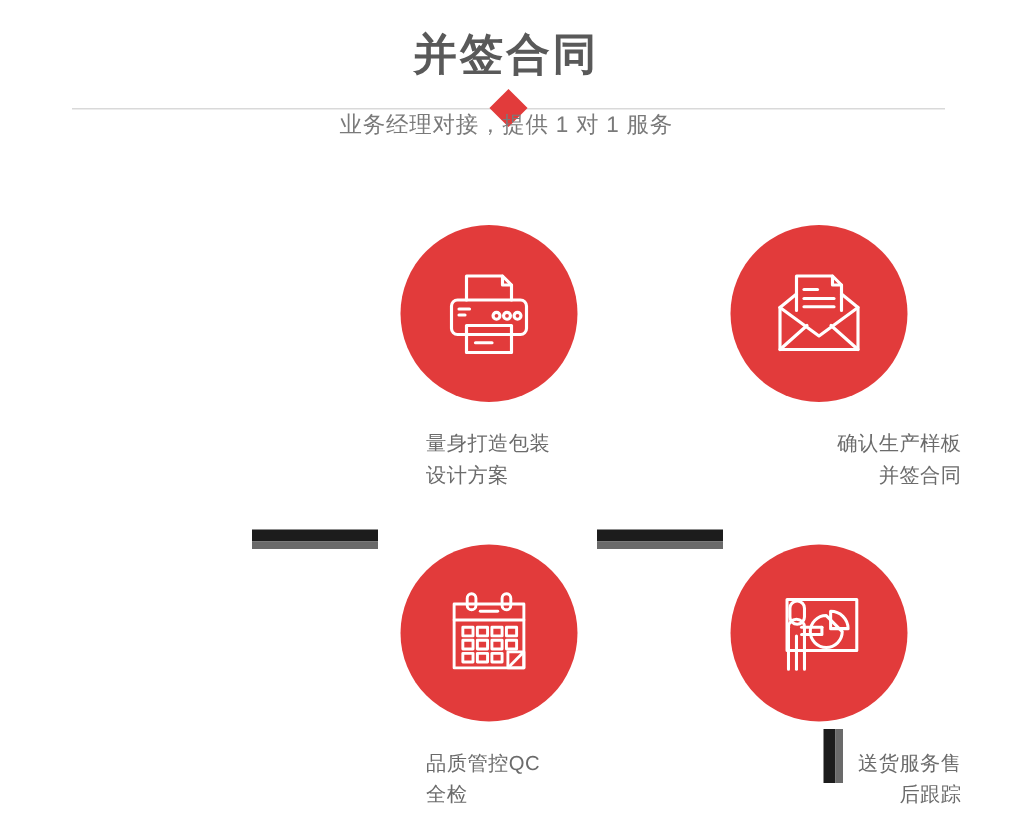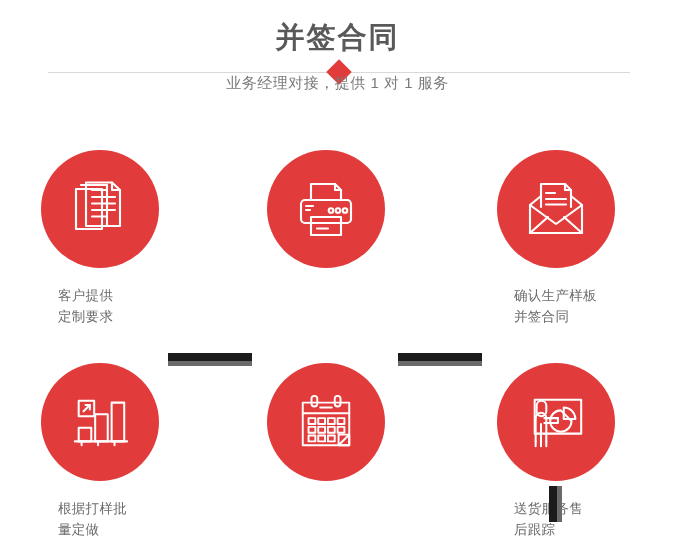"客户提供" div.step { html: <div> <div> <span> <svg> <path></path> <path></path> <path></path> <path></path> <line></line> <line></line> <line></line> <line></line> <line></line> </svg> </span> </div> <div>客户提供 定制要求</div> </div> -> none }
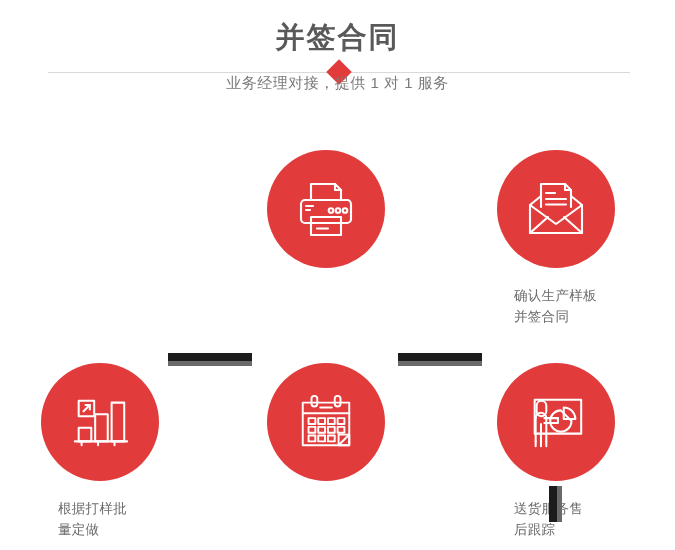"量身打造包装" div.step-label { html: none -> <div>量身打造包装 设计方案</div> }
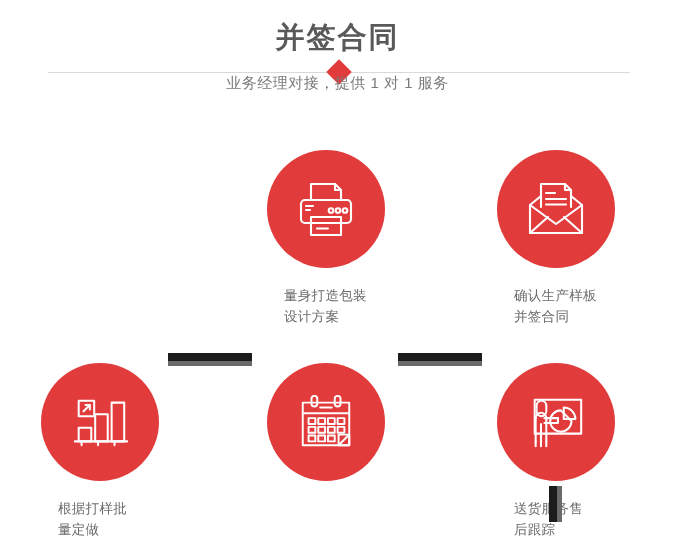"确认生产样板" .step-c3 { left: 461px -> 451px; text-align: none -> right }
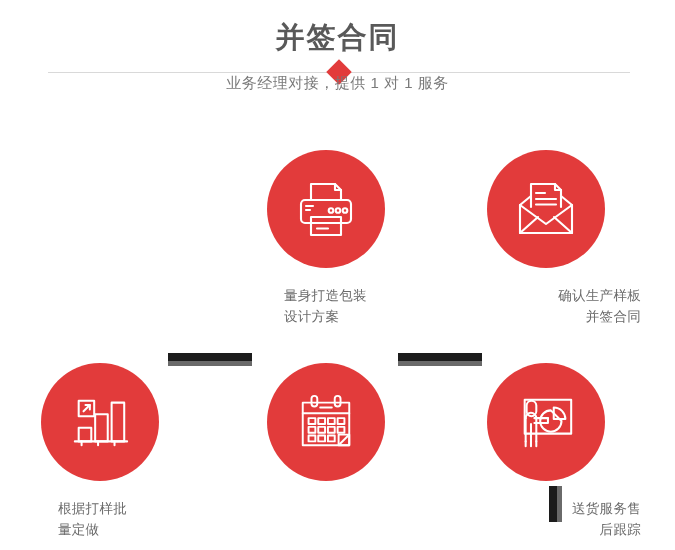"根据打样批" div.step { html: <div> <div> <span> <svg> <rect></rect> <path></path> <path></path> <rect></rect> <rect></rect> <rect></rect> <line></line> <line></line> <line></line> <line></line> </svg> </span> </div> <div>根据打样批 量定做</div> </div> -> none }
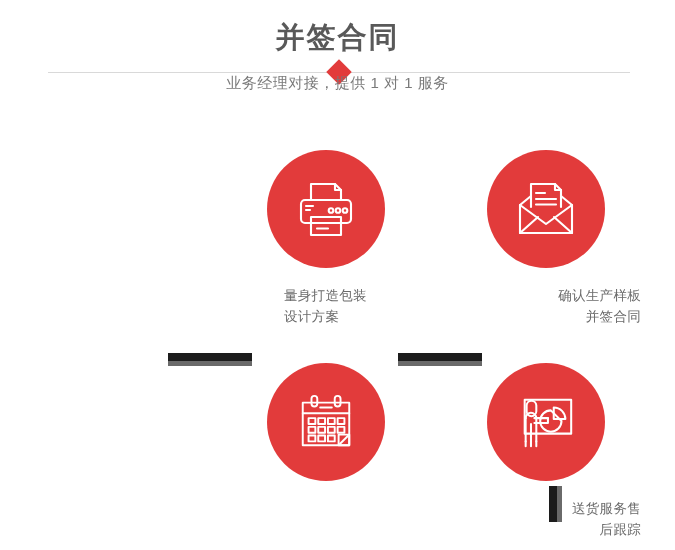"品质管控QC" div.step-label { html: none -> <div>品质管控QC 全检</div> }
